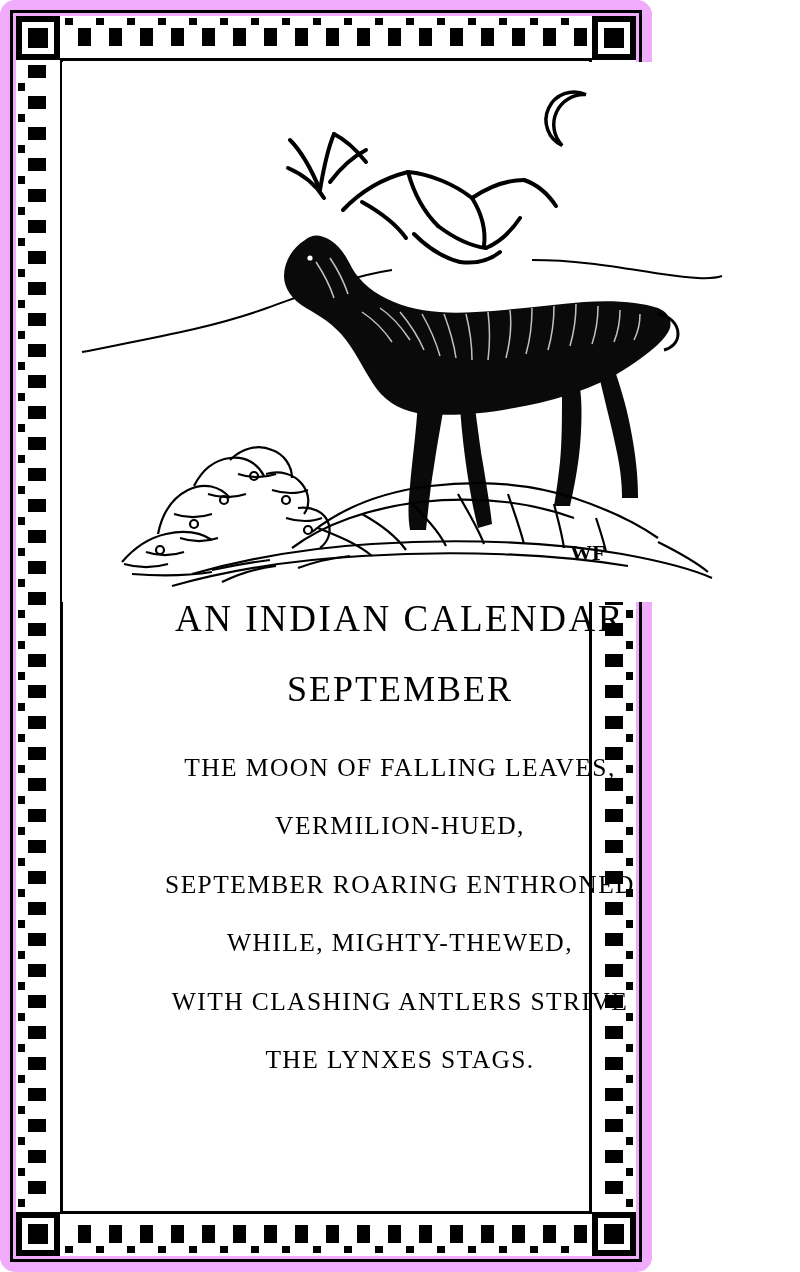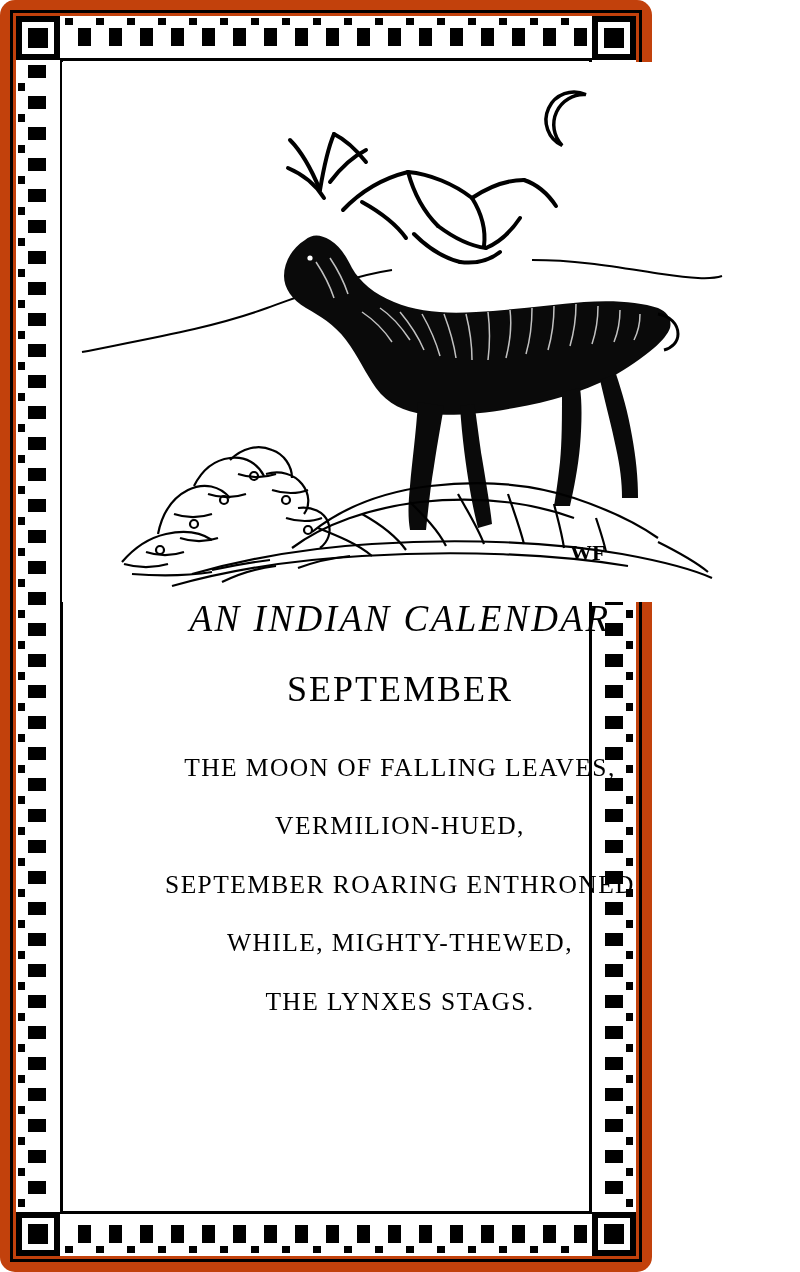"WF" .page { background: #c2410c -> #f0abfc }
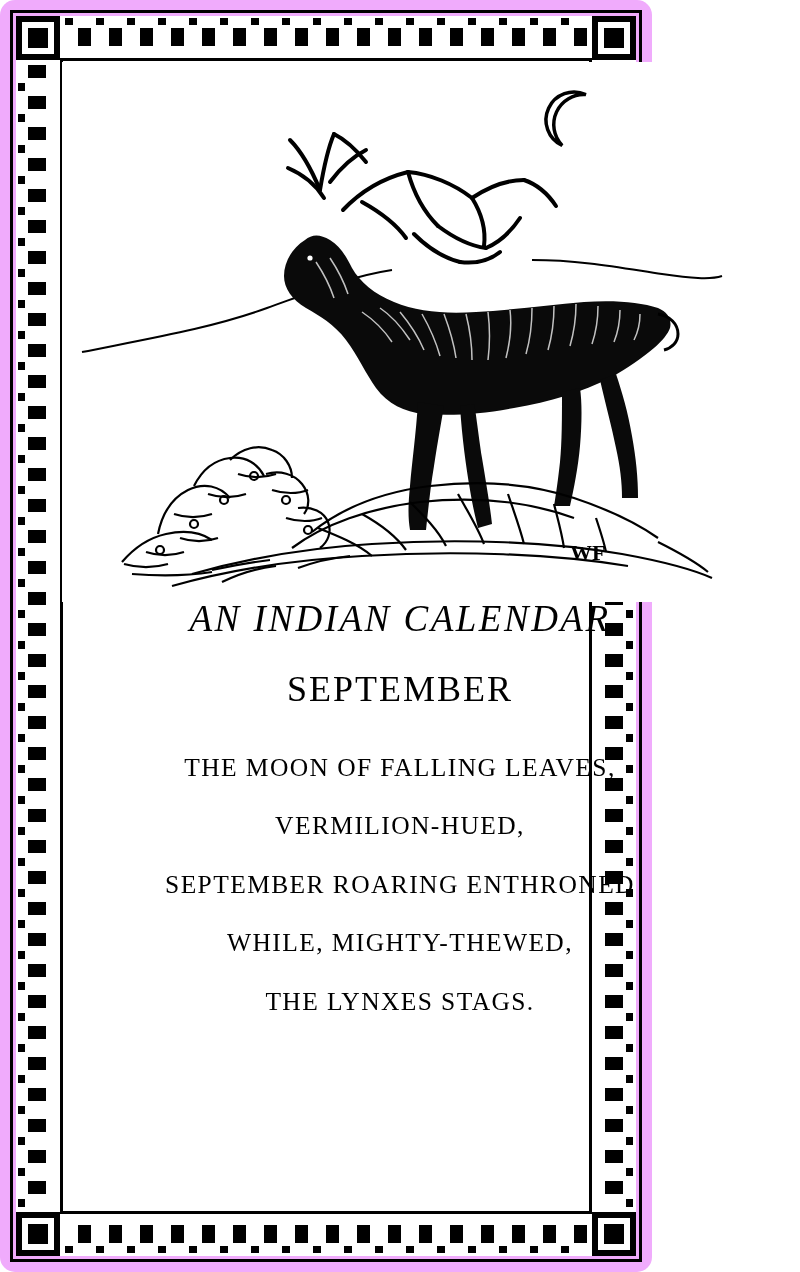"AN INDIAN CALENDAR" .plate-title { font-style: italic -> none }
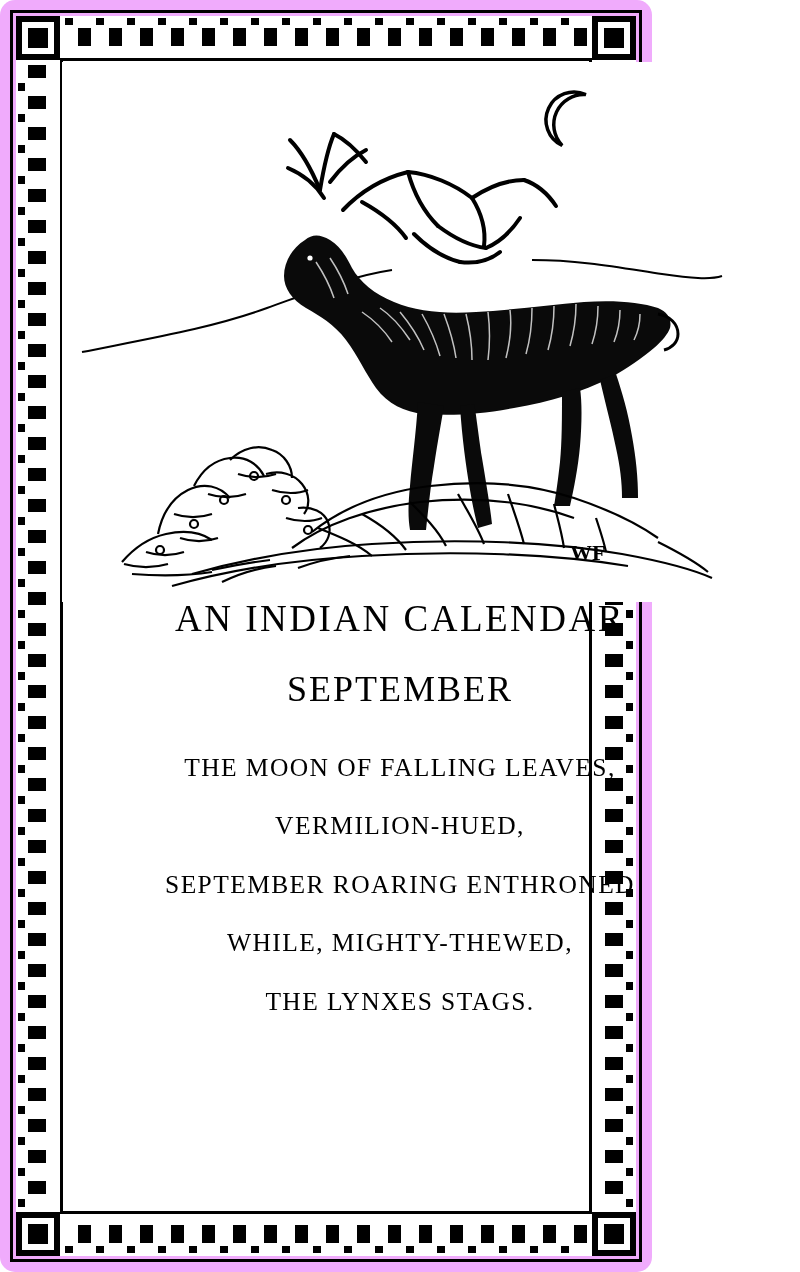"WITH CLASHING ANTLERS STRIVE" span.poem-line { html: none -> <span>WITH CLASHING ANTLERS STRIVE</span> }
